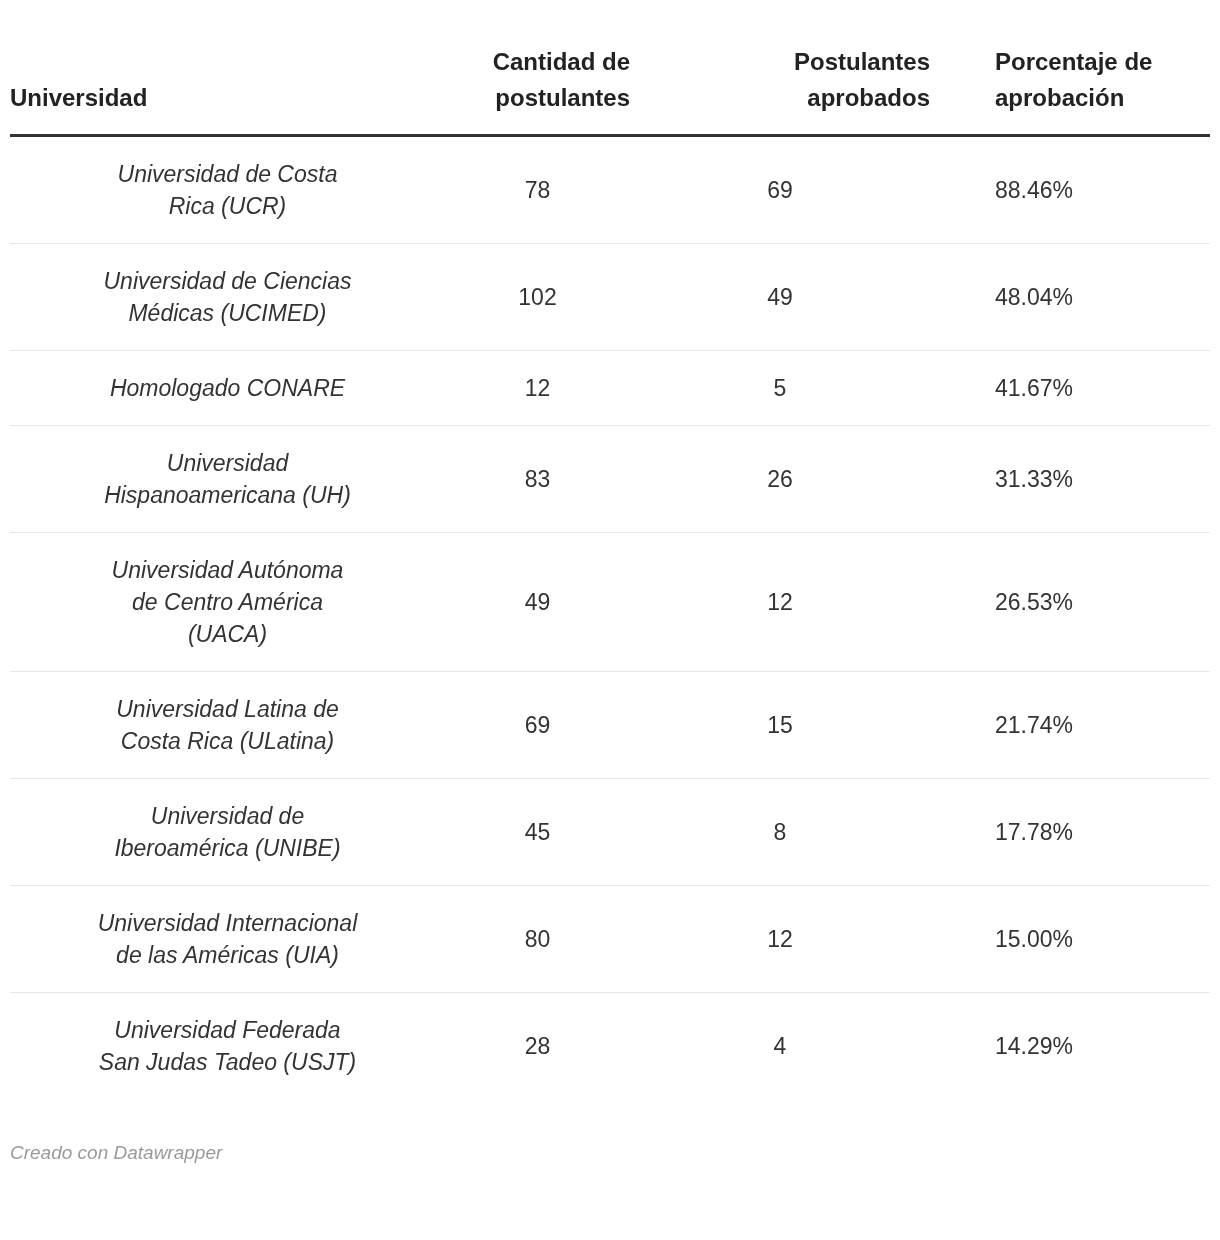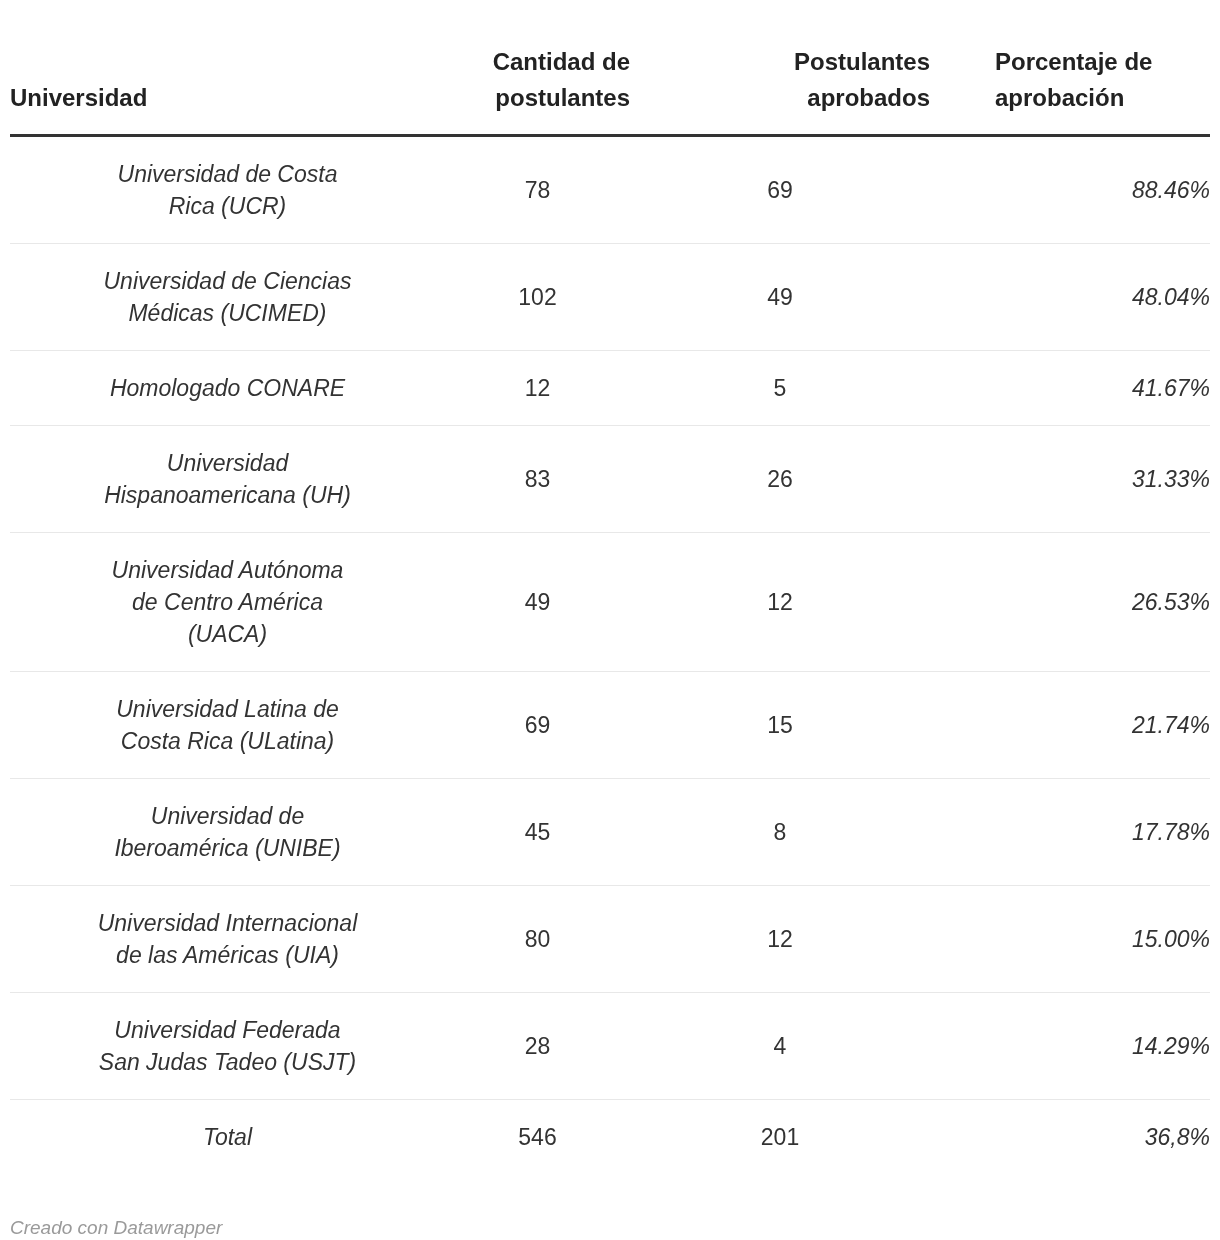"88.46%" td.cell-pct { font-style: italic -> none; text-align: right -> left }
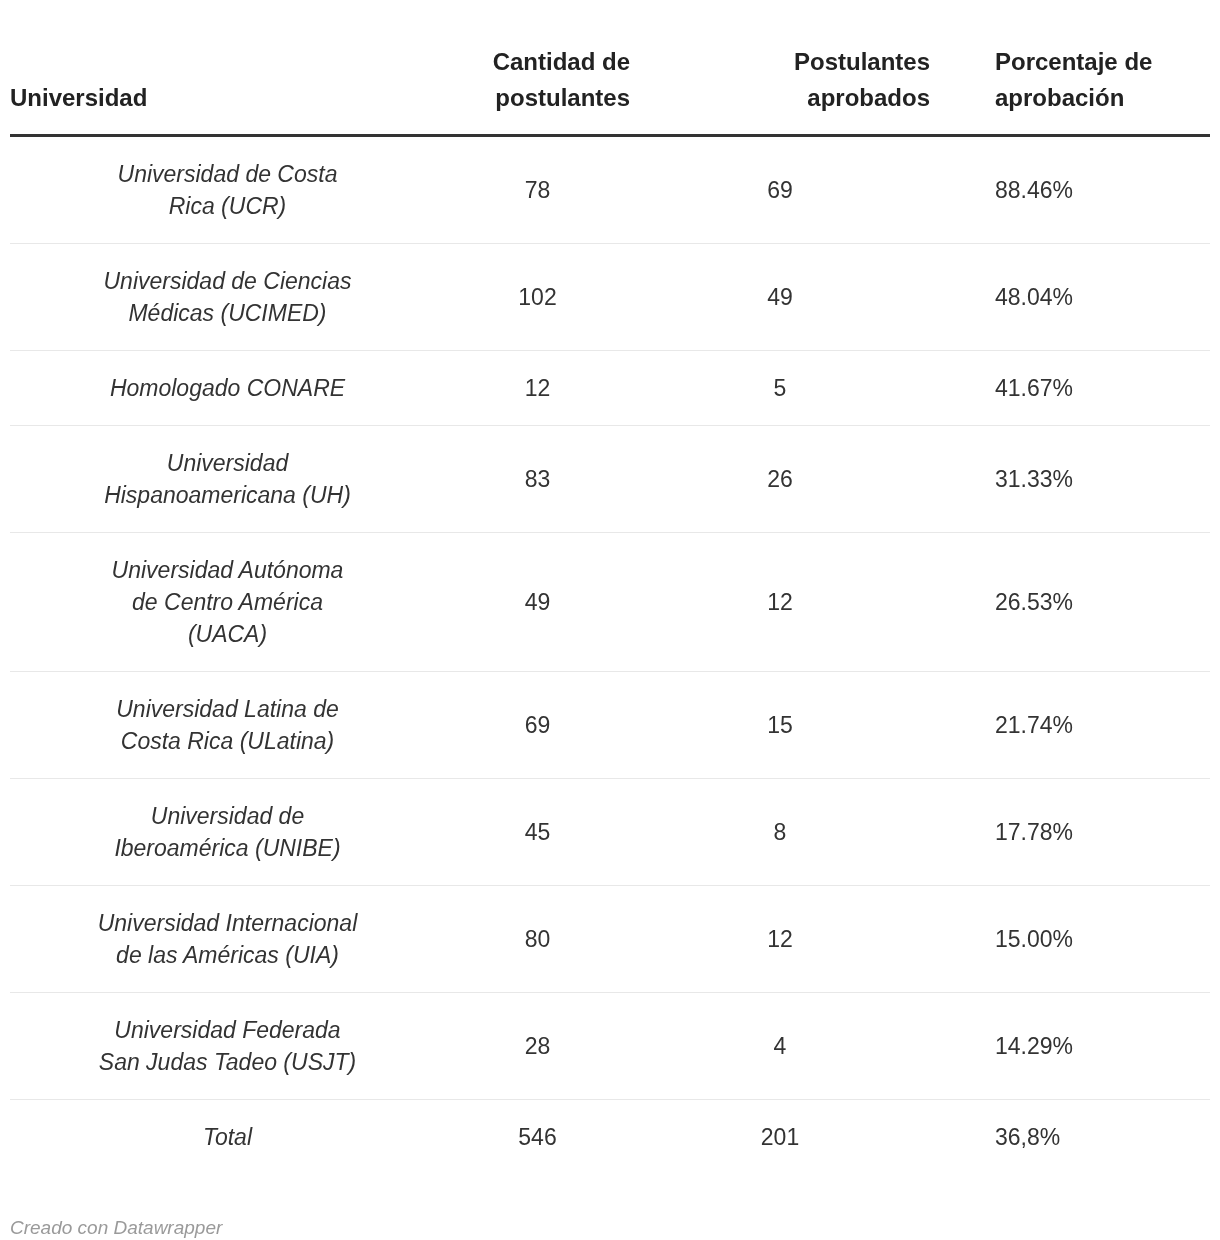"Total" tr { html: <tr> <td>Total</td> <td>546</td> <td>201</td> <td>36,8%</td> </tr> -> none }
